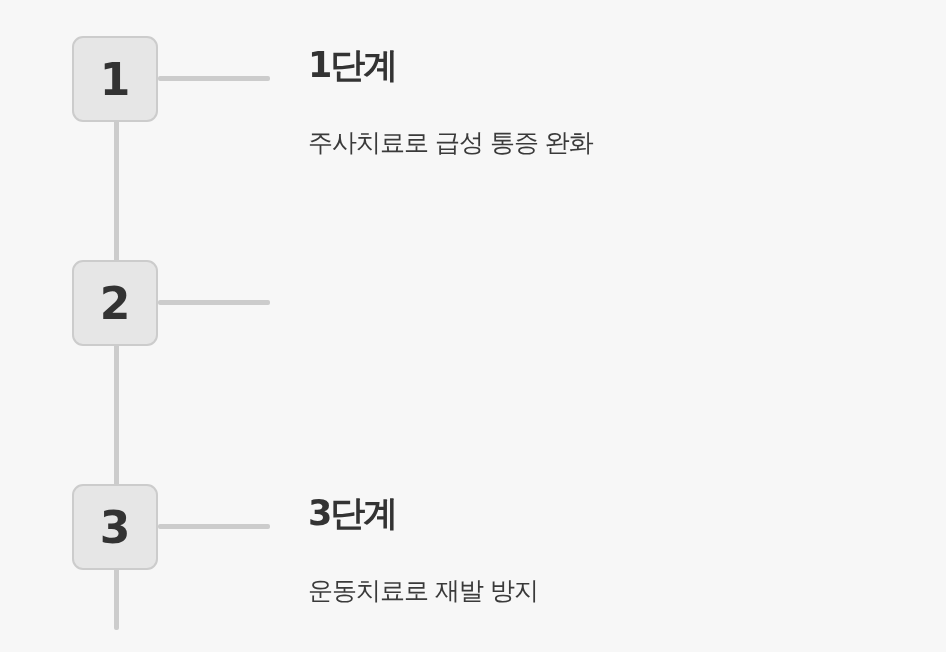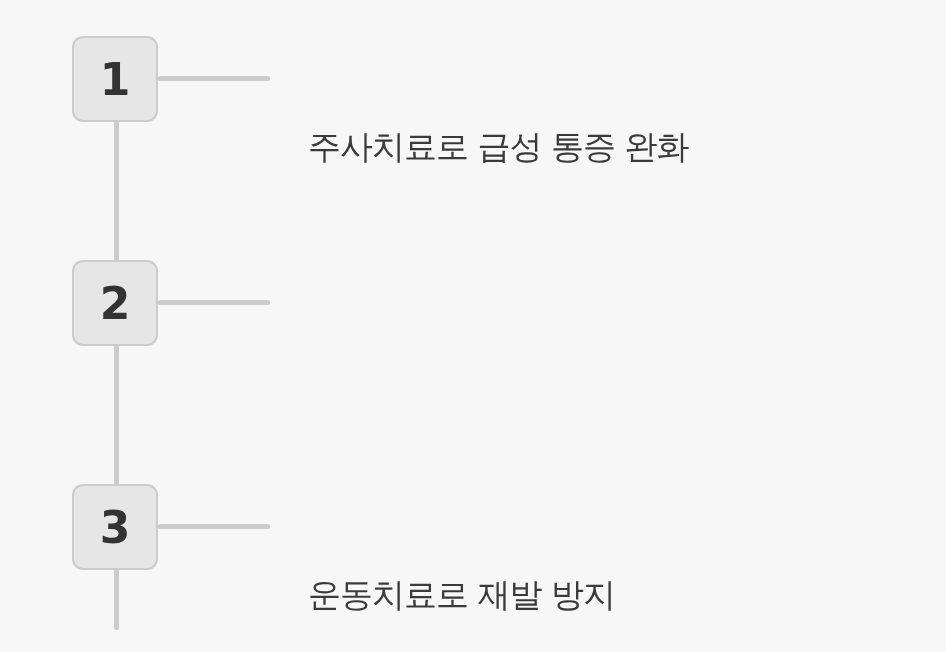"1단계" div.step-title { html: none -> <div>1단계</div> }
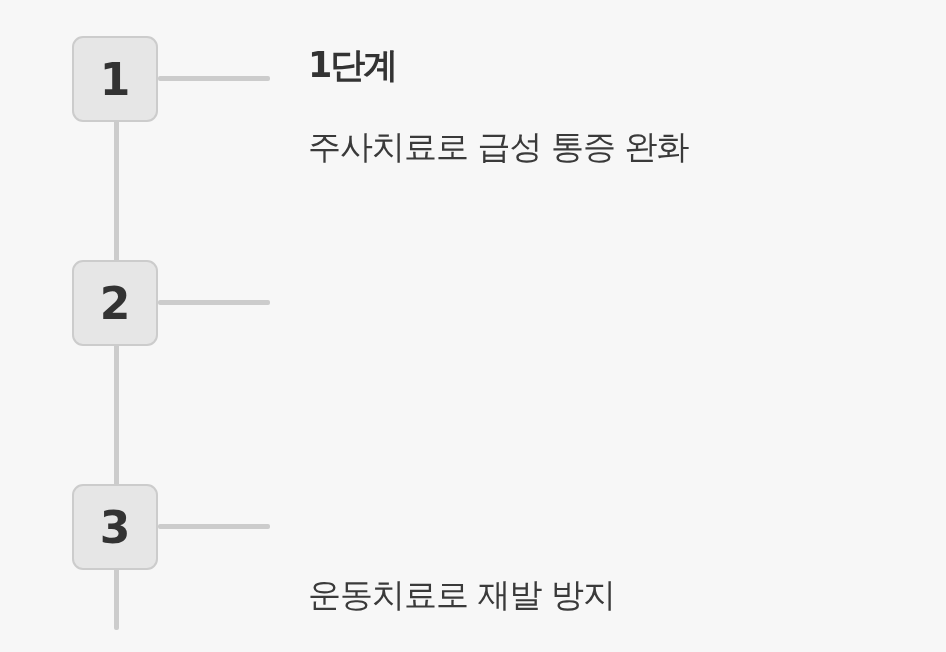"주사치료로 급성 통증 완화" .step-desc { font-size: 33px -> 25px }
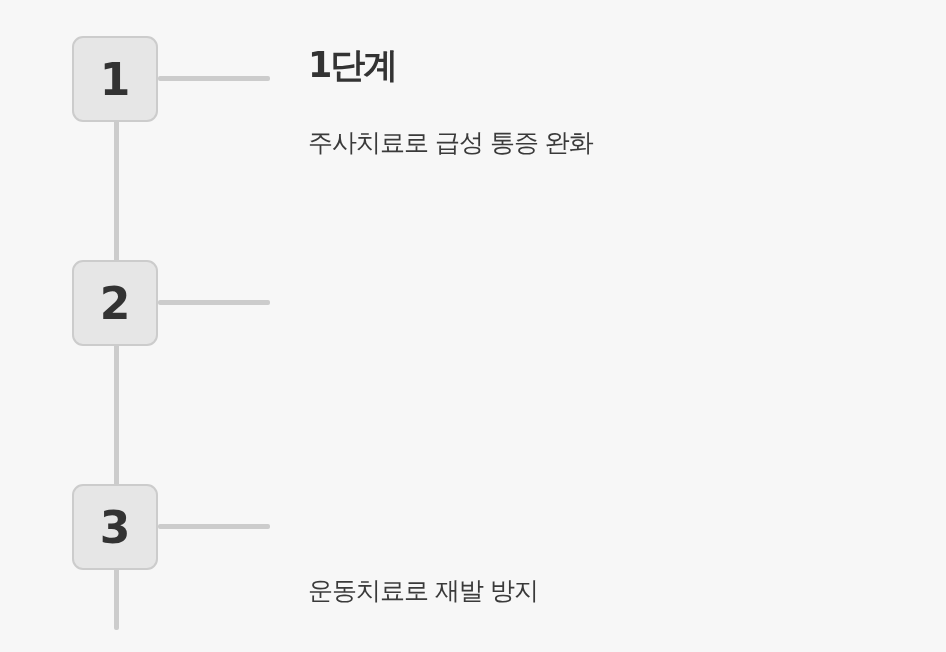"3단계" div.step-title { html: none -> <div>3단계</div> }
